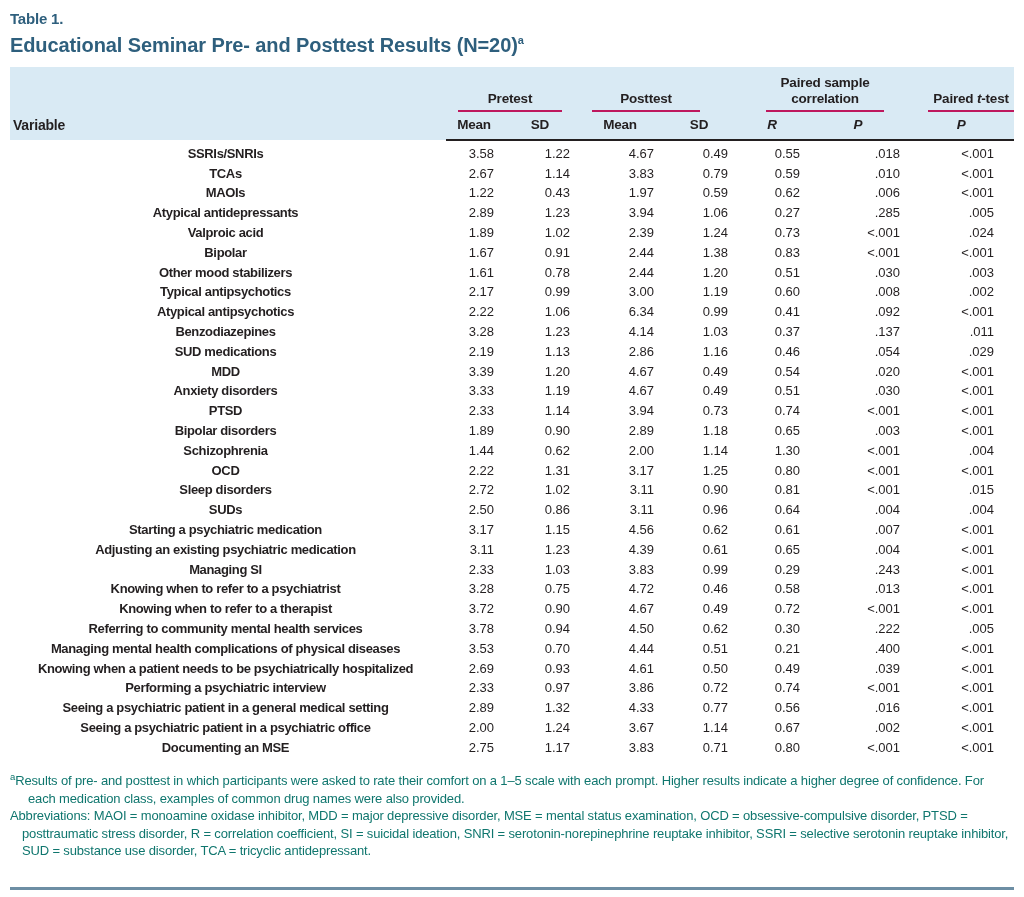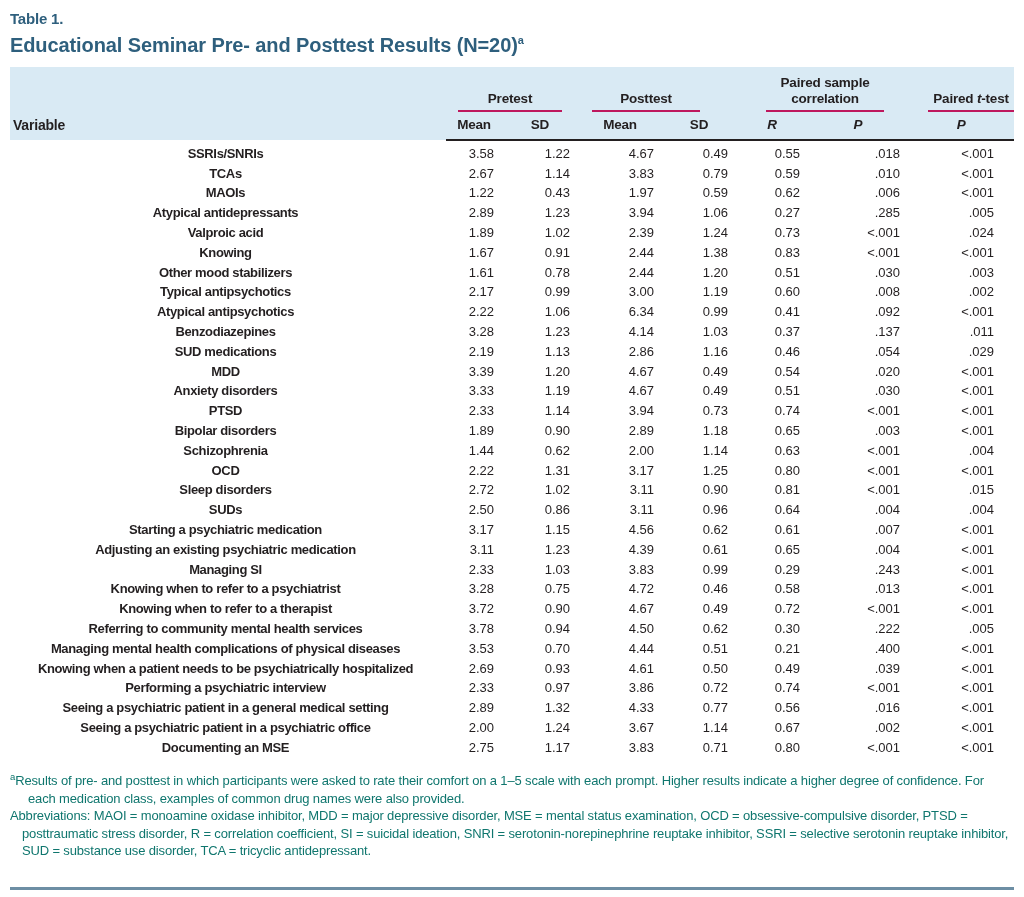"Knowing" td.var { text: Knowing -> Bipolar }
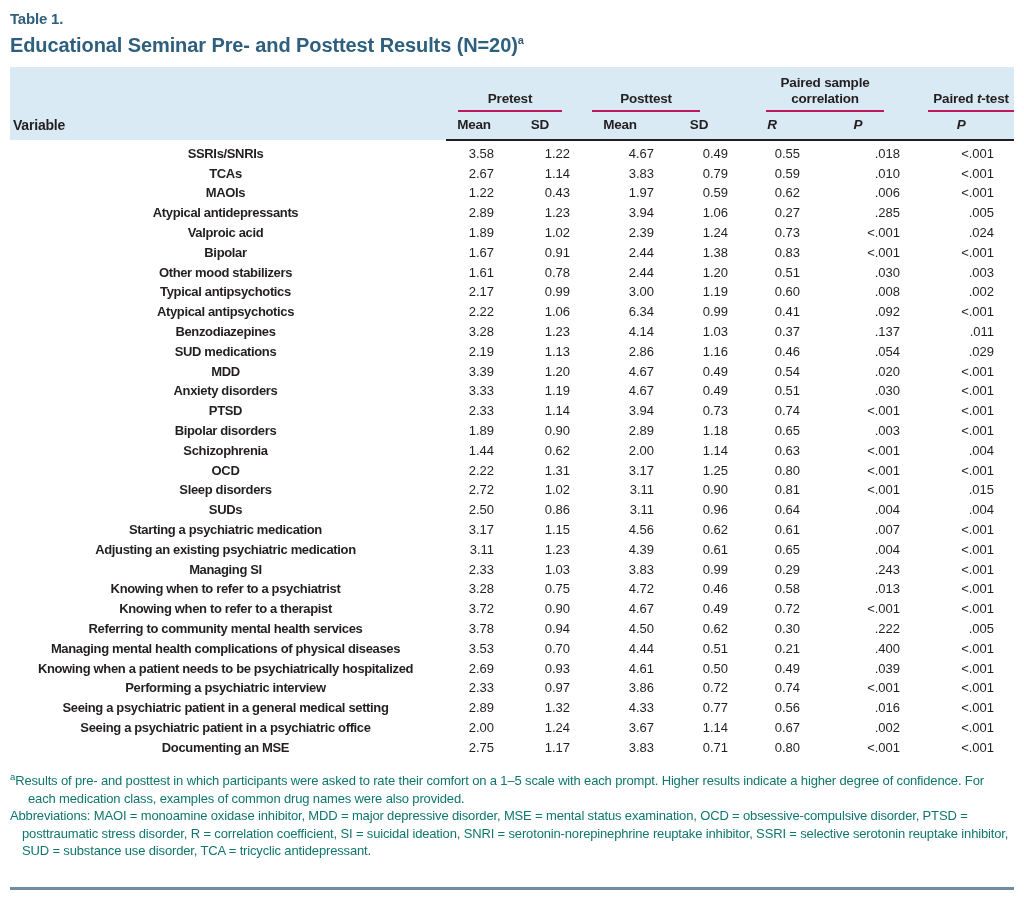"0.63" td.num { text: 0.63 -> 1.30 }
